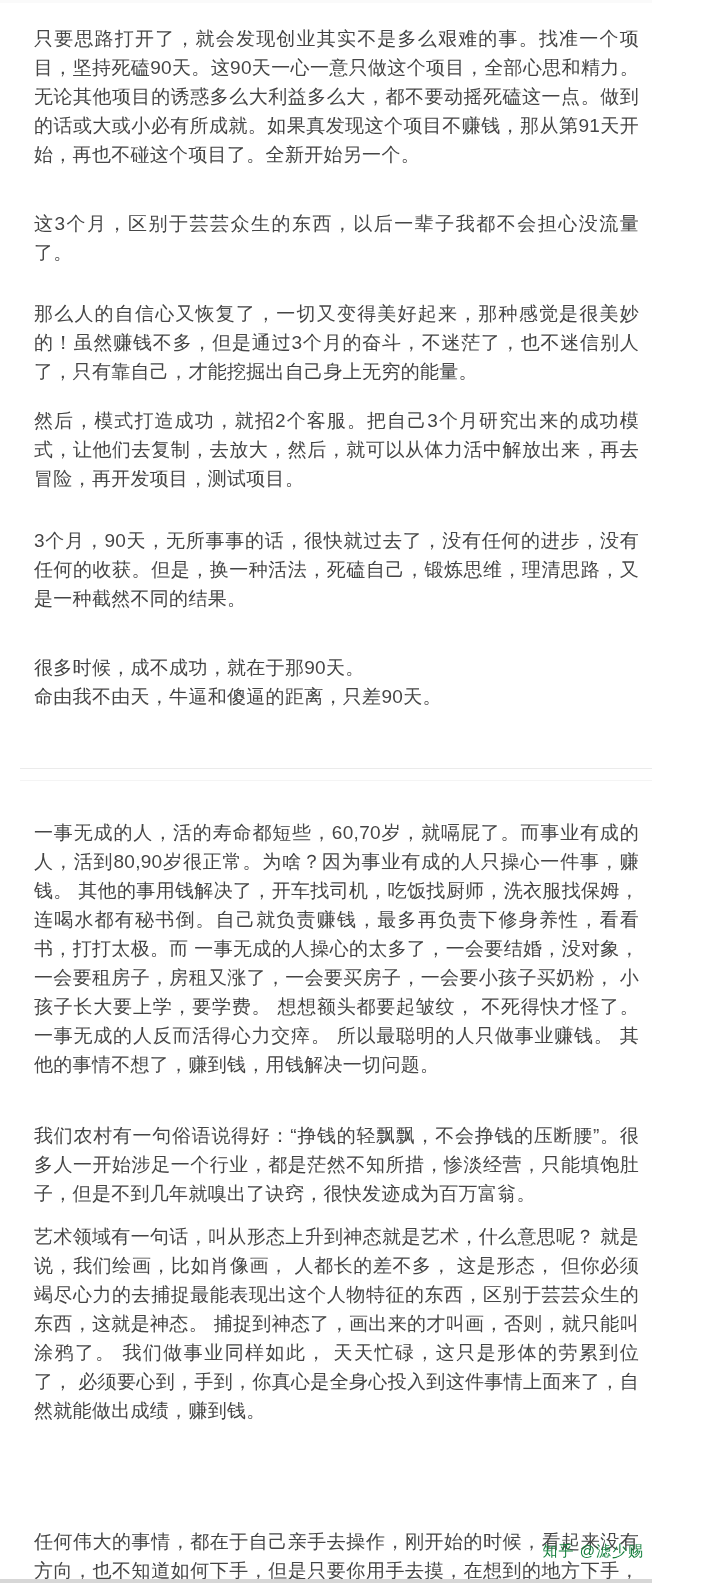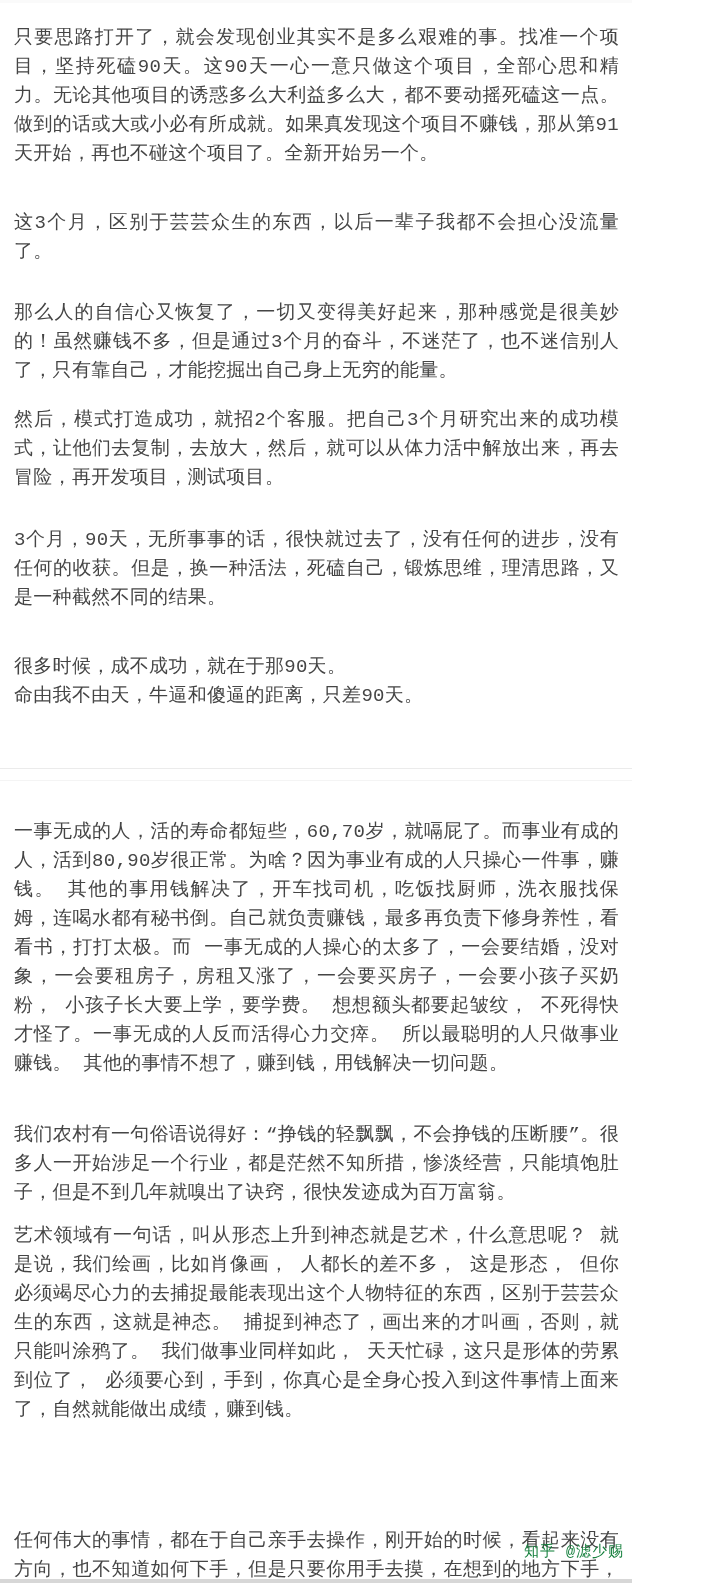"只要思路打开了，就会发现创业其实不是多么艰难的事。找准一个项目，坚持死磕90天。" .screen { font-family: Liberation Mono, monospace -> Liberation Sans, sans-serif; padding-left: none -> 20px }
